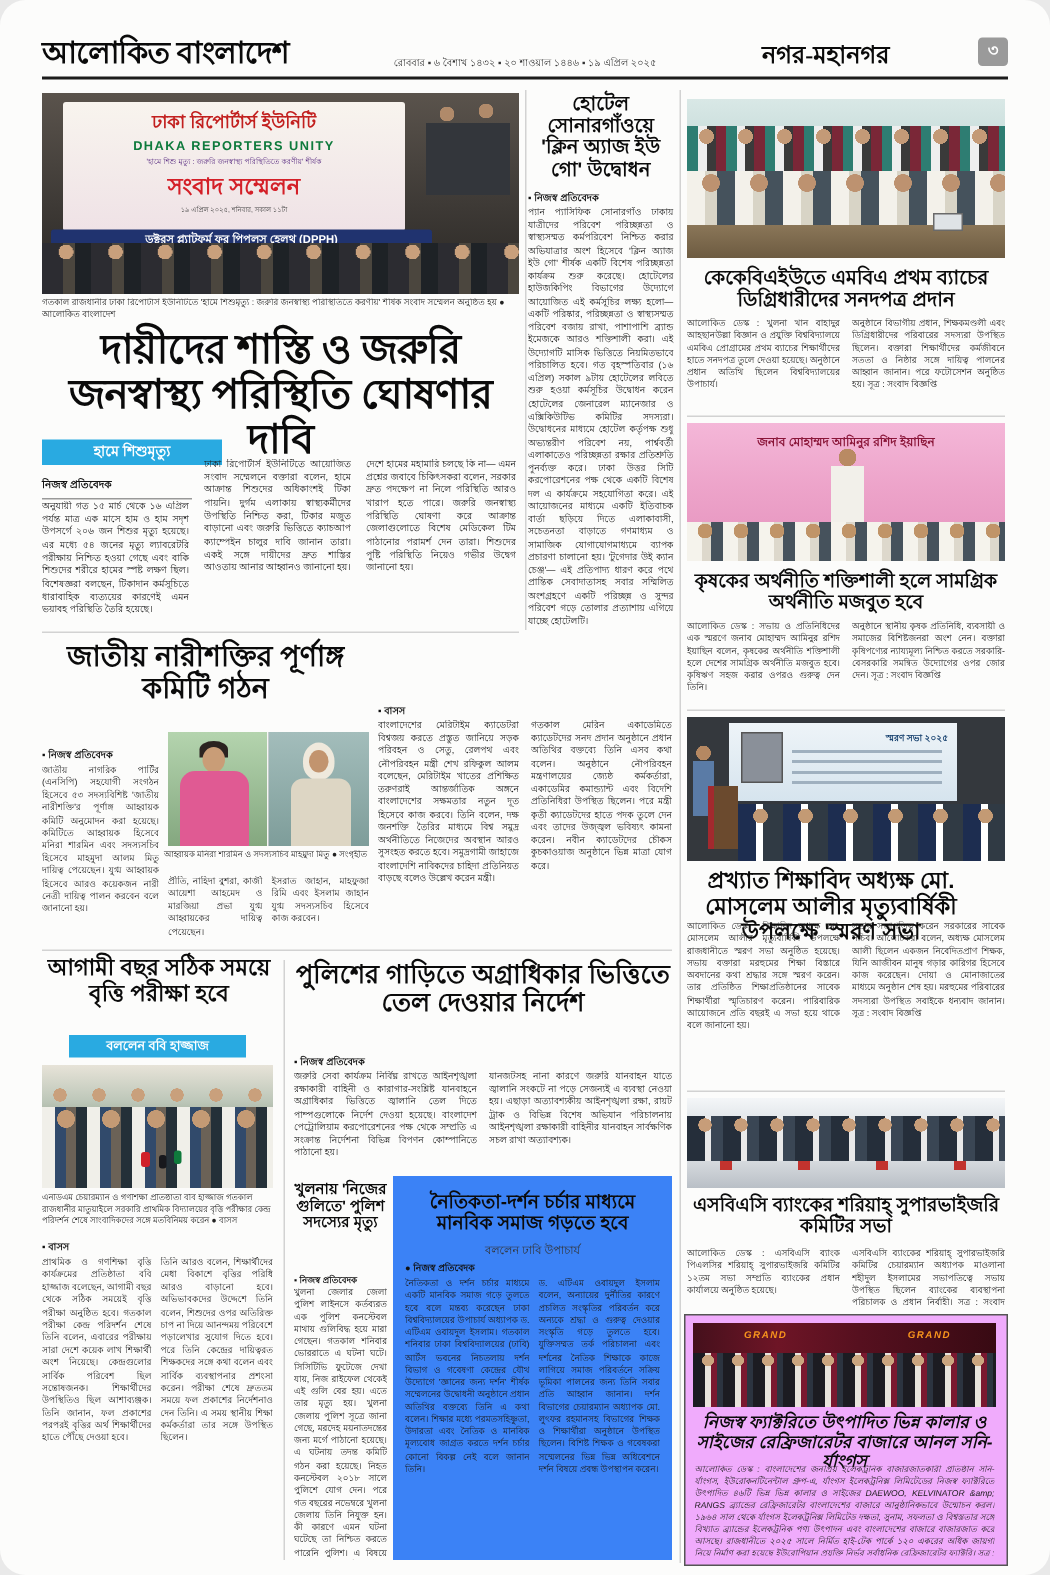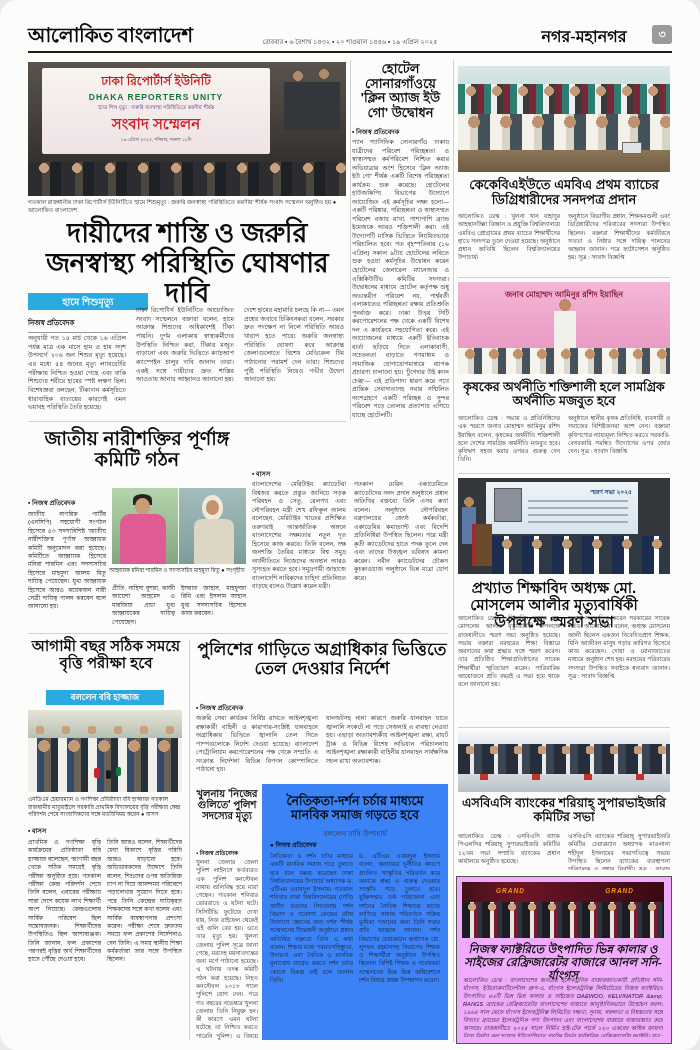"নগর-মহানগর" div.abs { left: 520px -> 508px; text-align: center -> left }
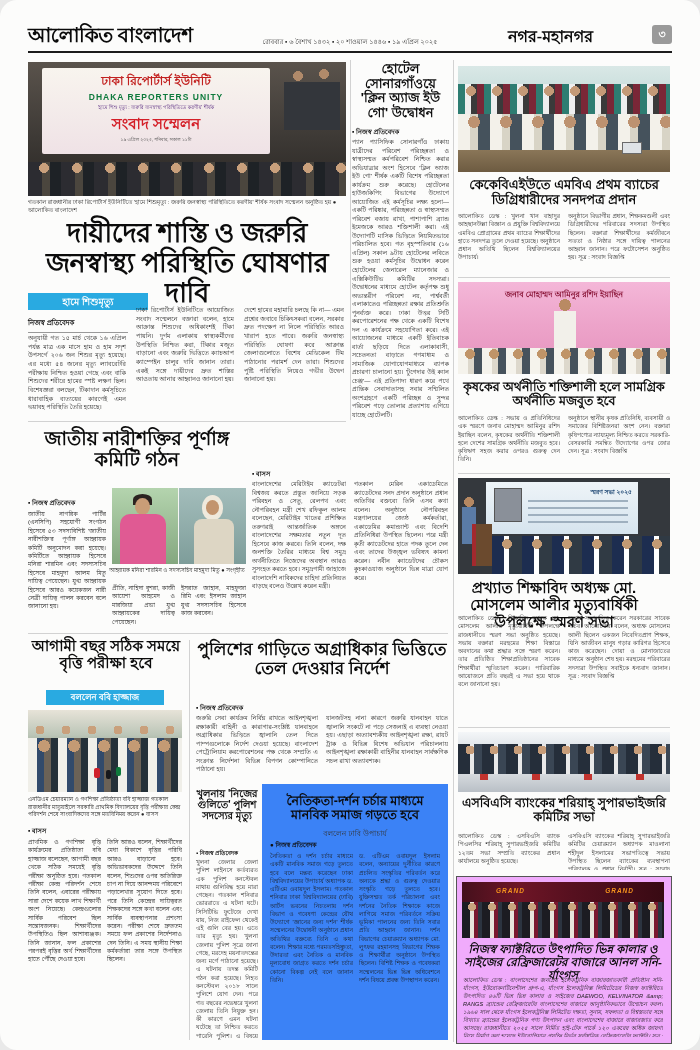"ডক্টরস প্ল্যাটফর্ম ফর পিপলস হেলথ" div.ov { html: none -> <div>ডক্টরস প্ল্যাটফর্ম ফর পিপলস হেলথ (DPPH)</div> }
